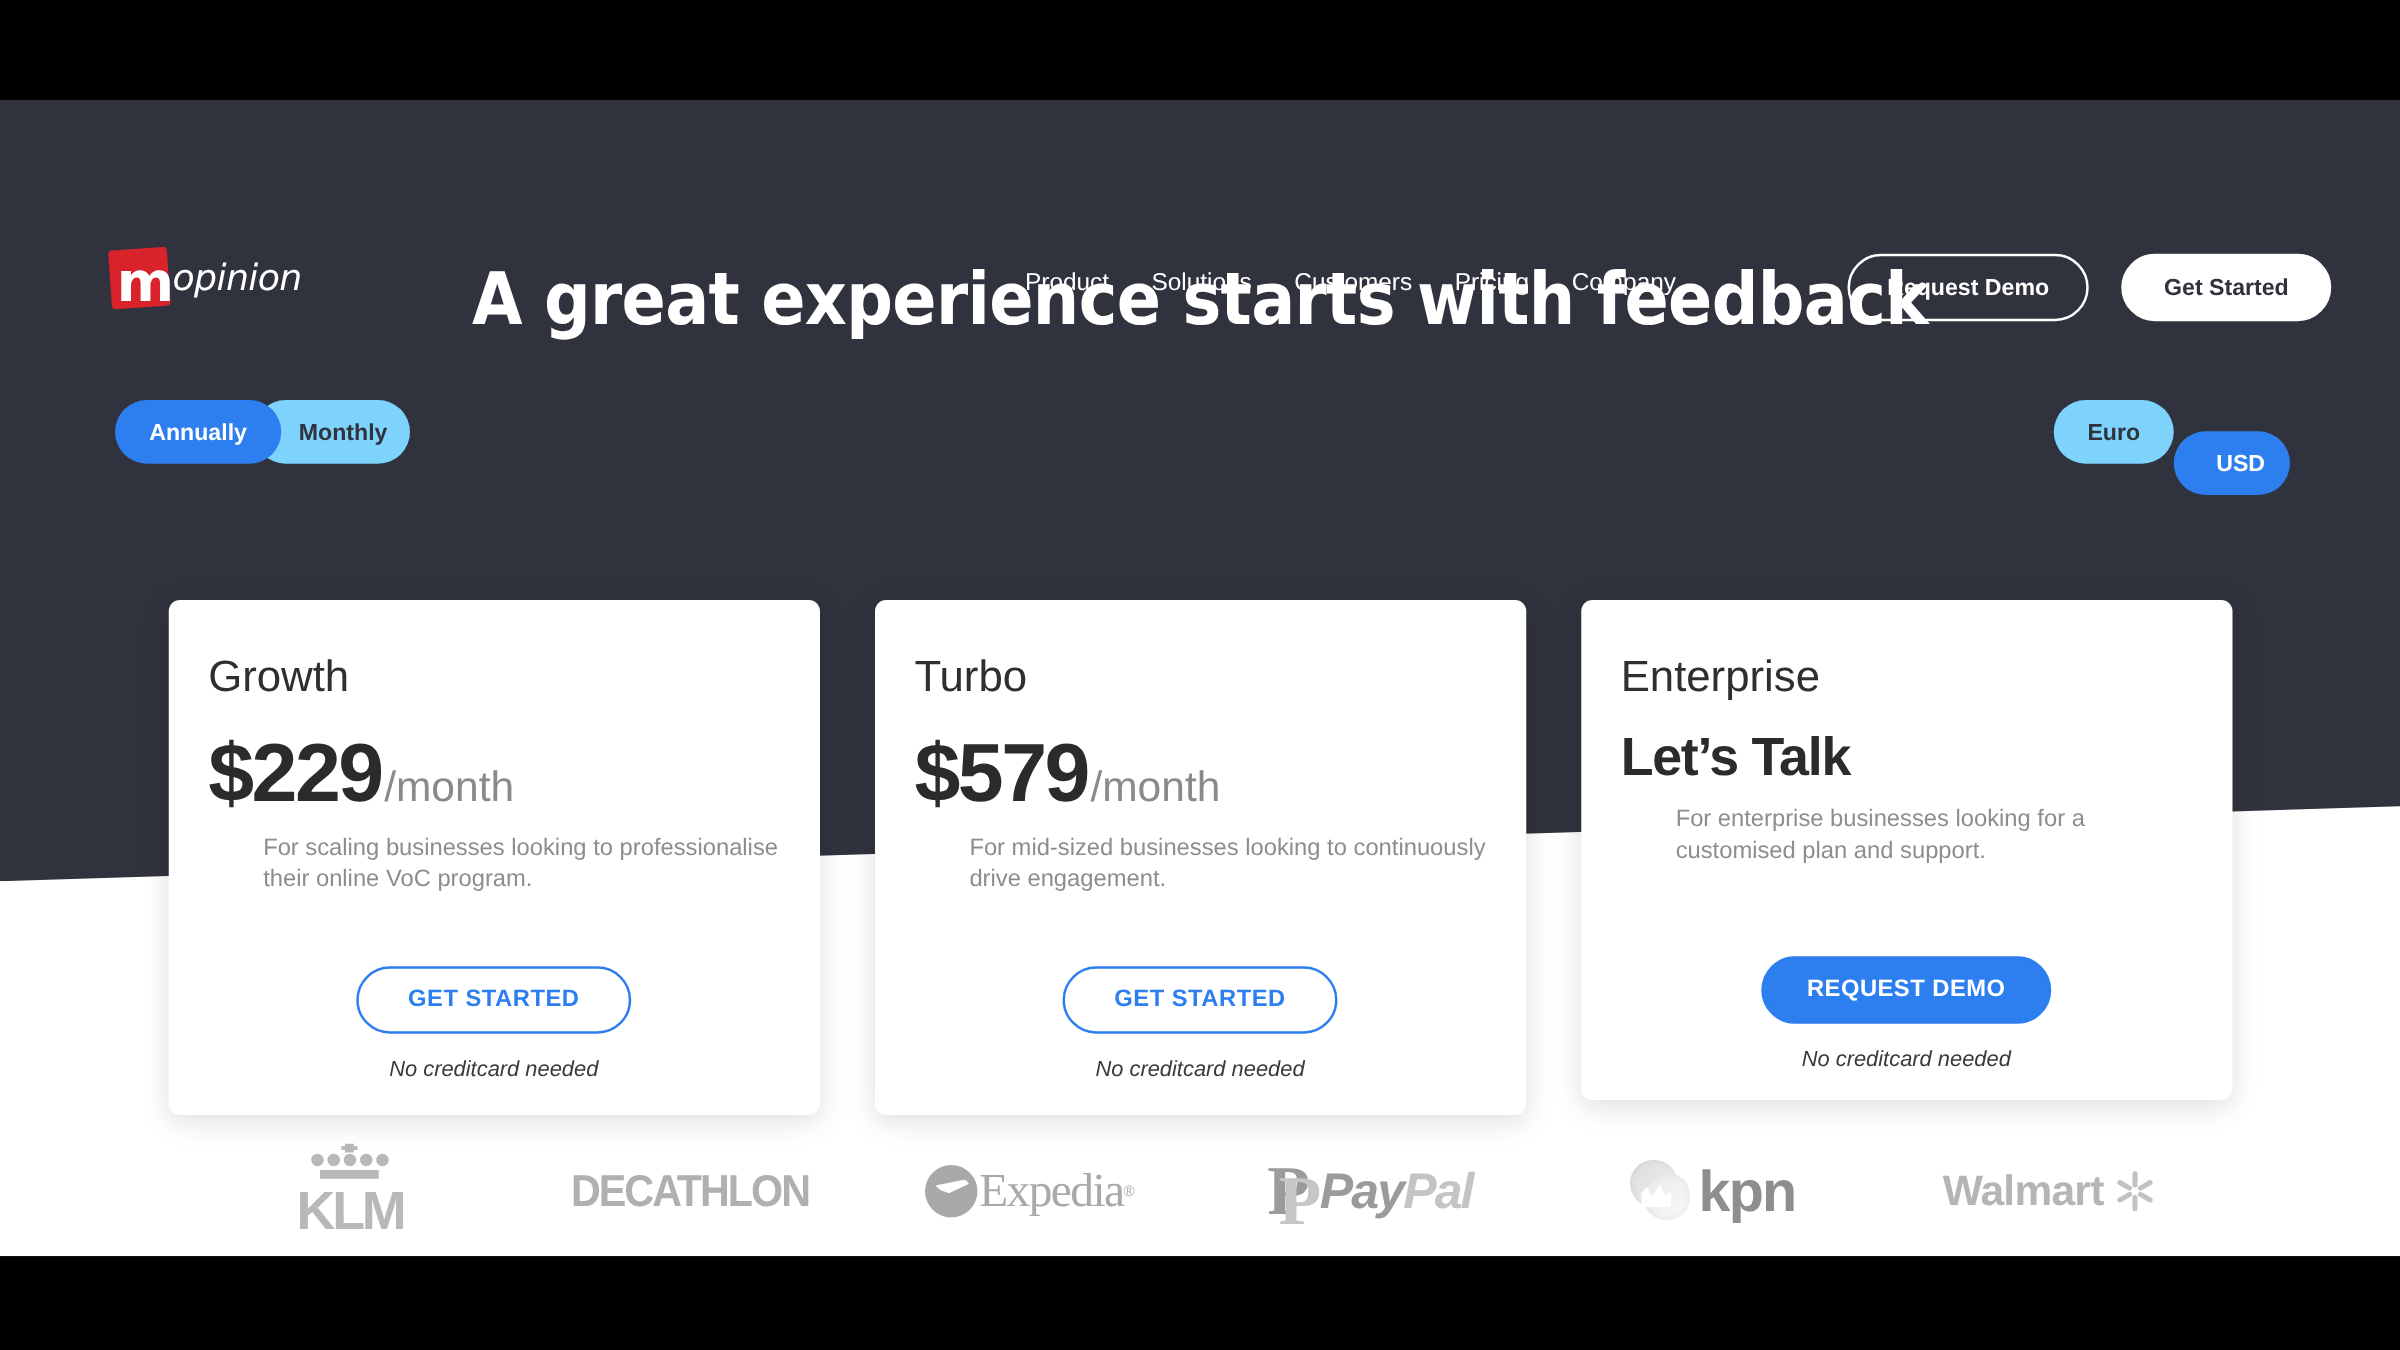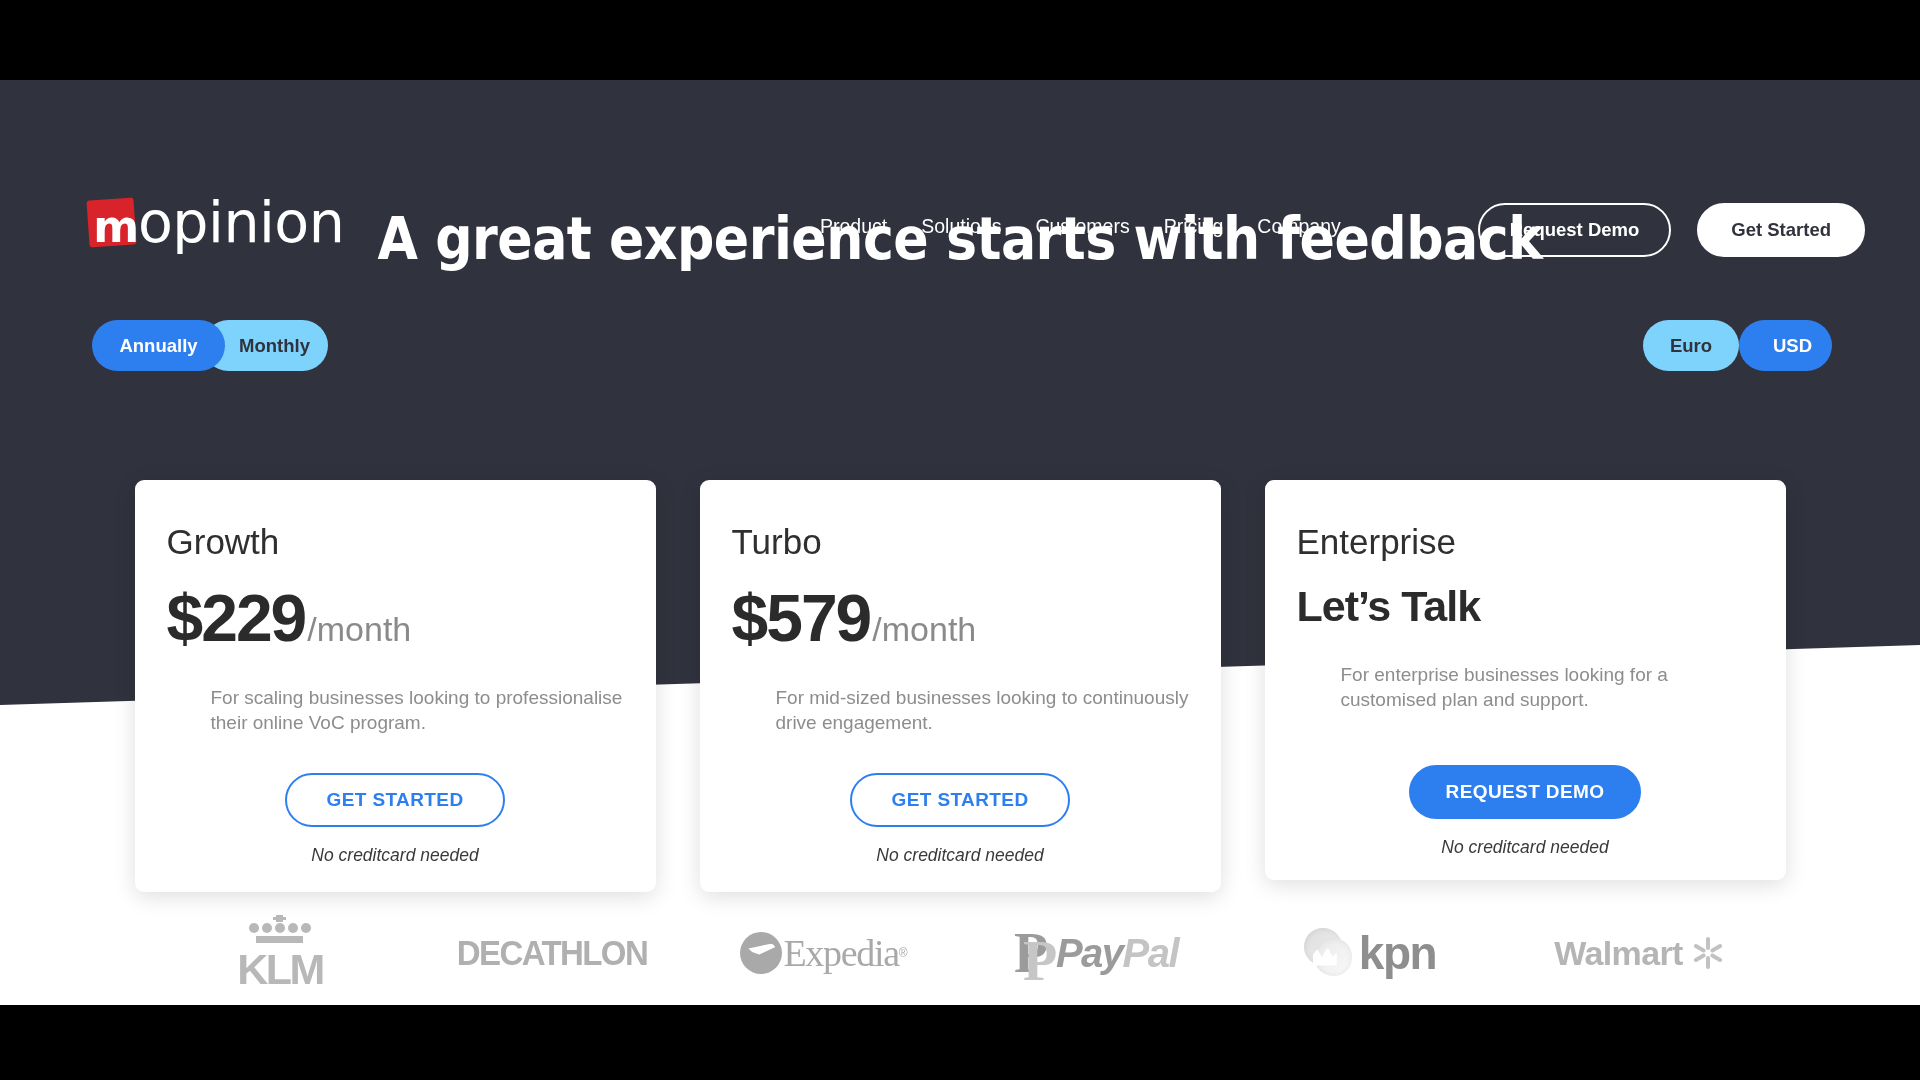"opinion" .logo-word { font-size: 57px -> 29px; font-style: none -> italic }
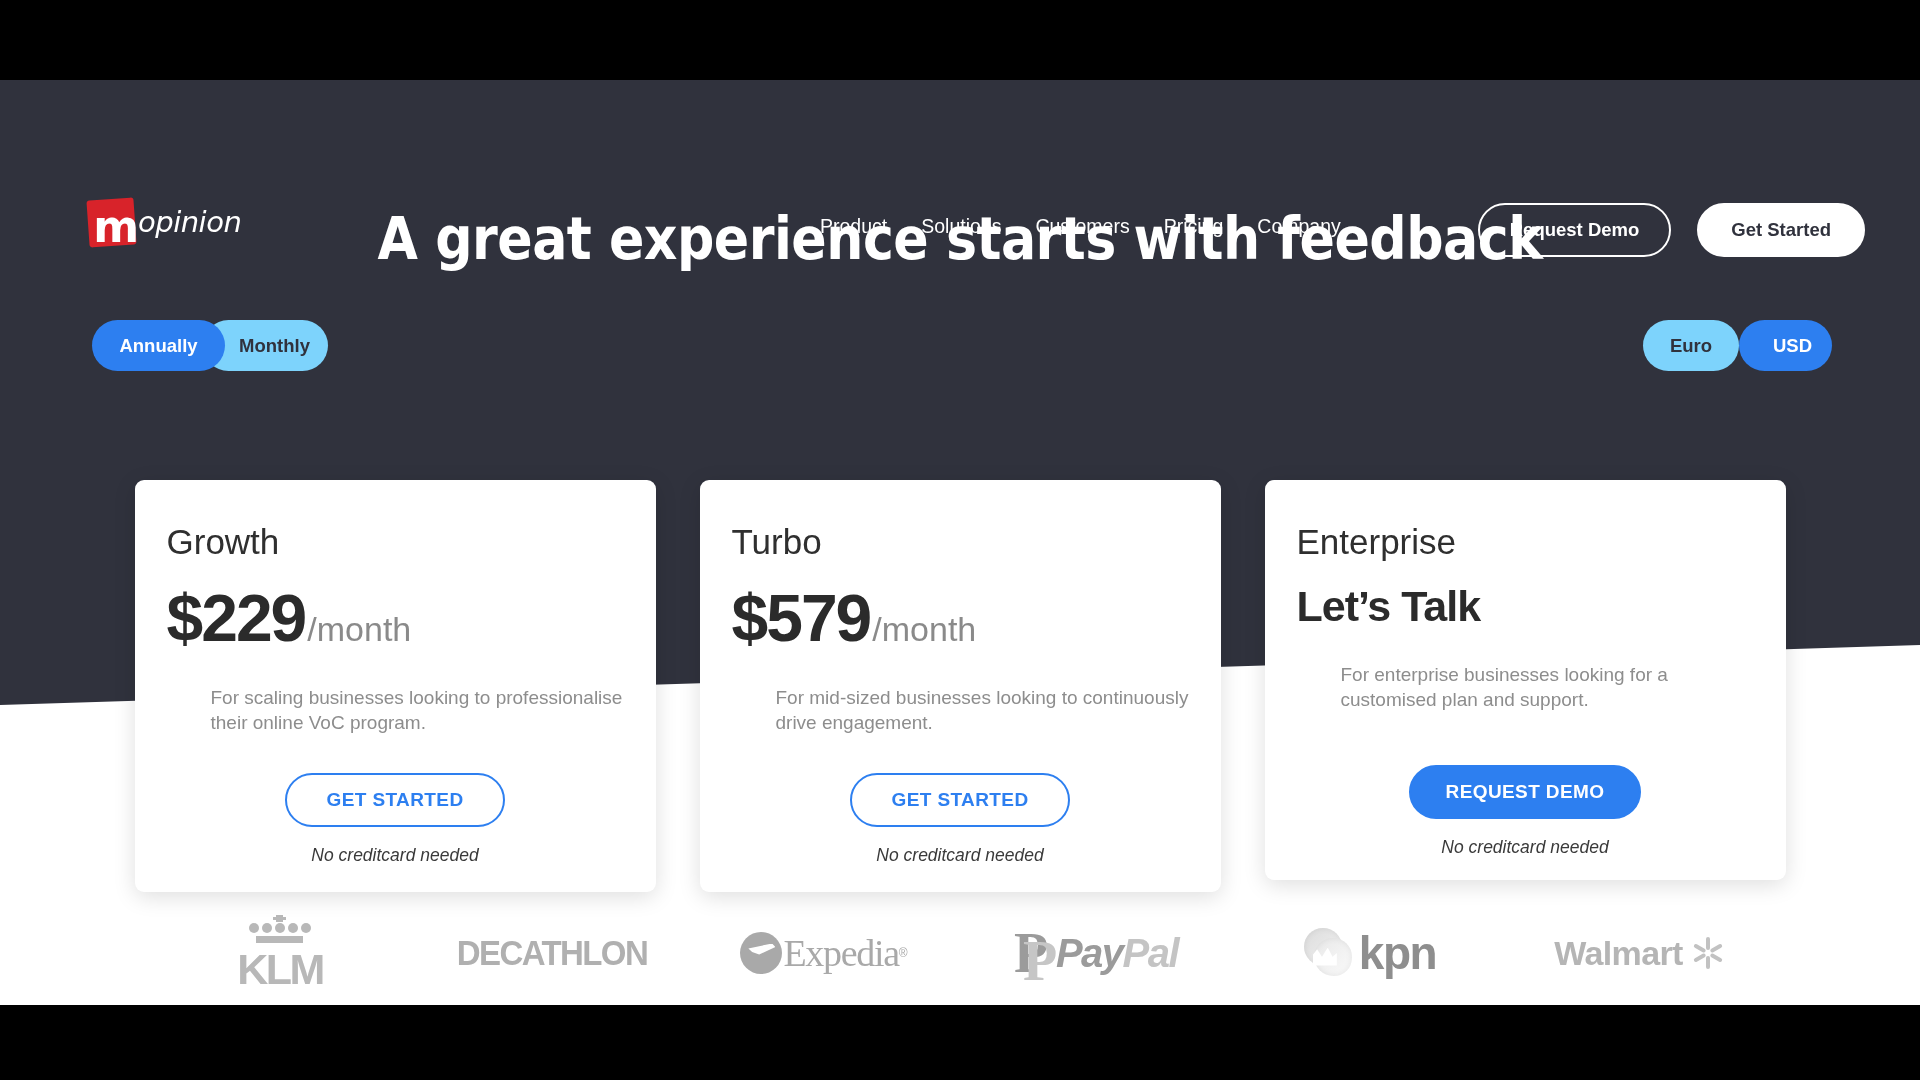"USD" .toggle-right .pill:last-child { margin-top: none -> 25px }
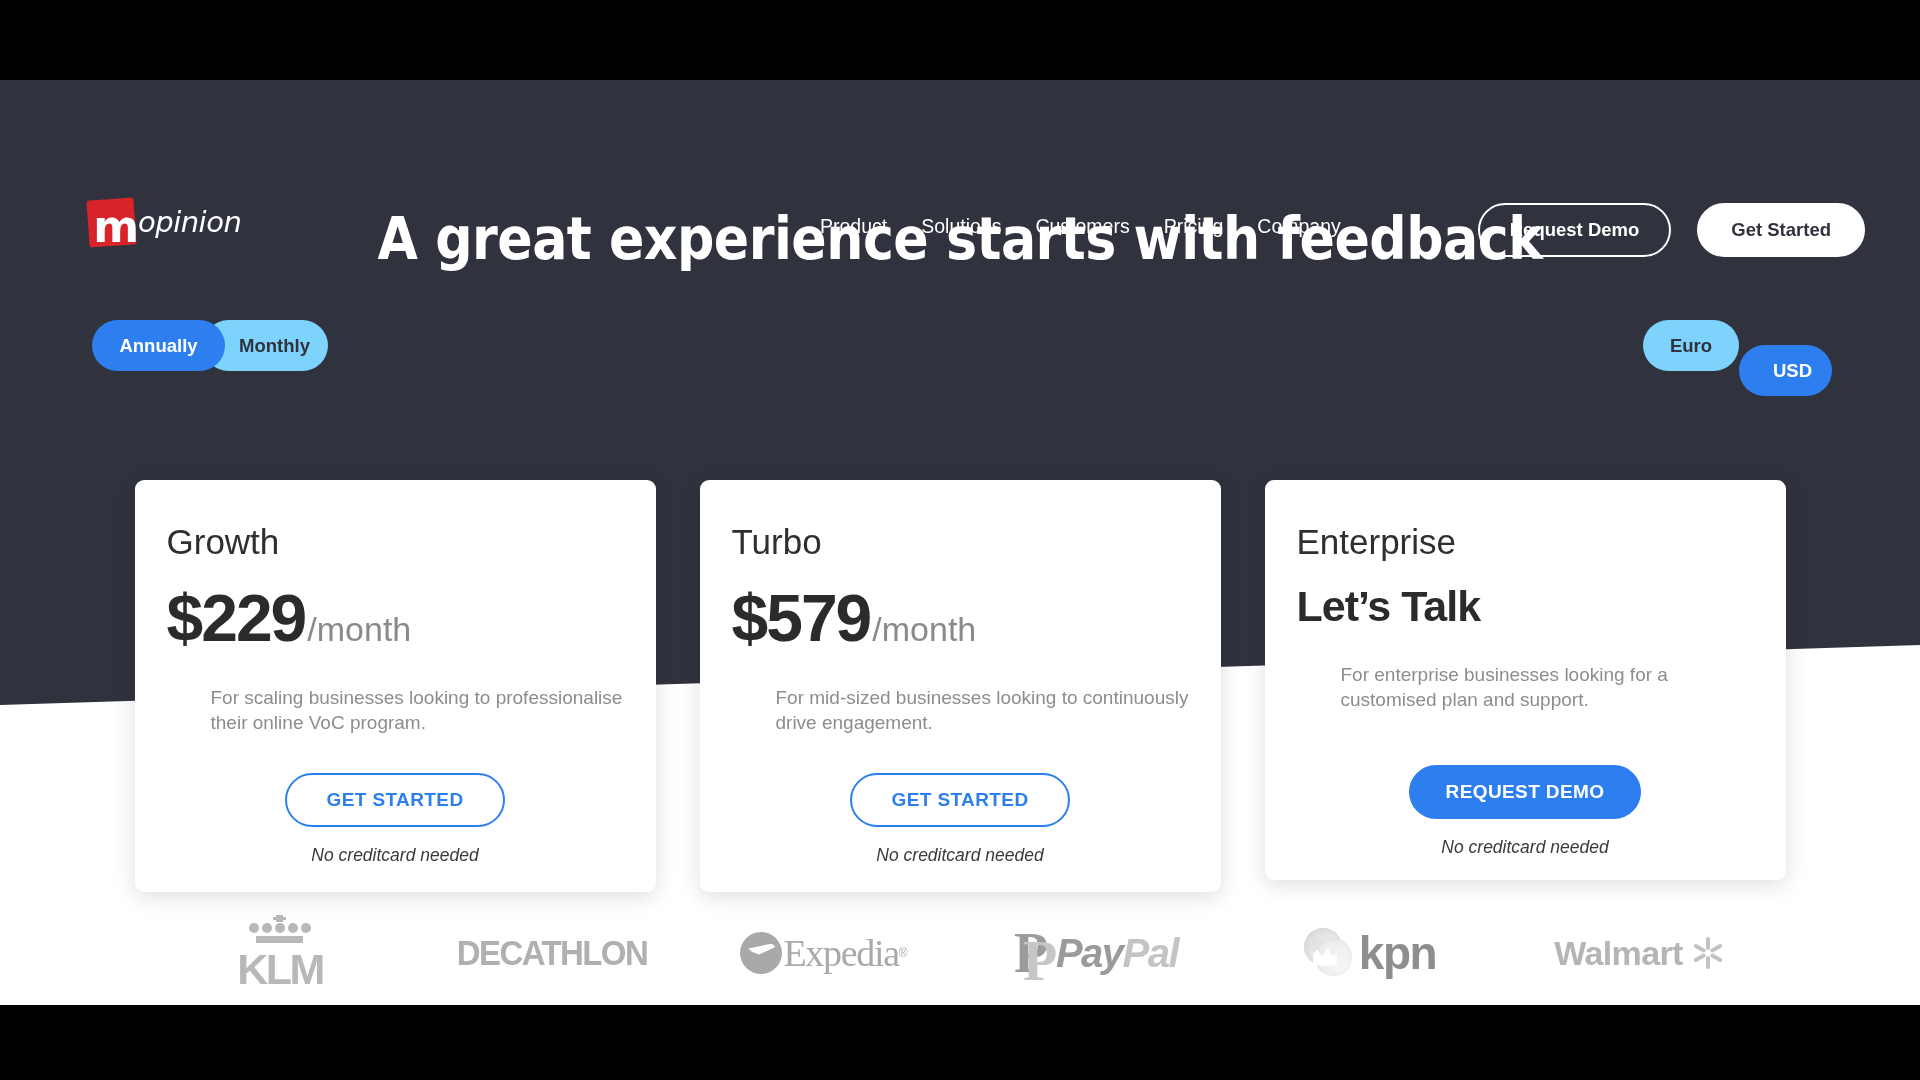"$229" .card-price { margin-bottom: 34px -> 15px }
